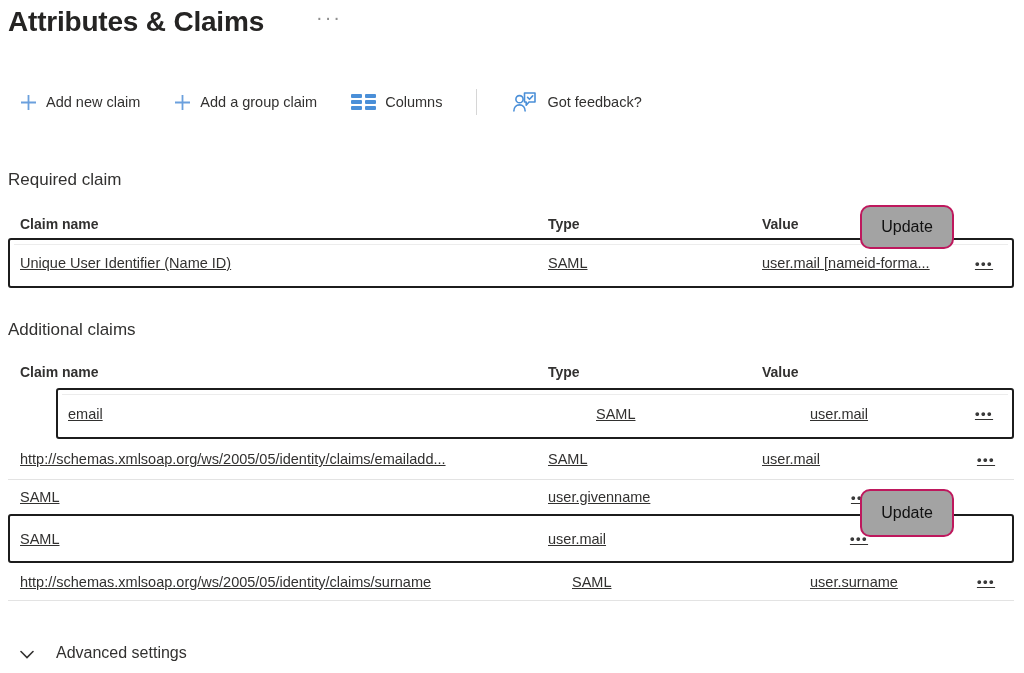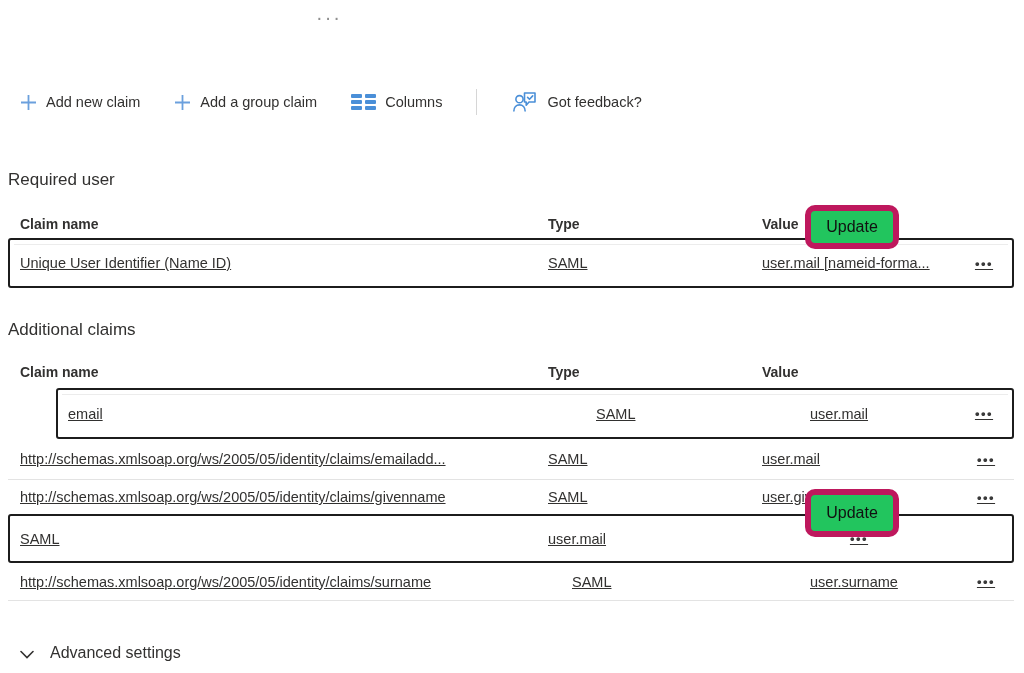"Attributes & Claims" div.title { html: none -> <div>Attributes &amp; Claims</div> }
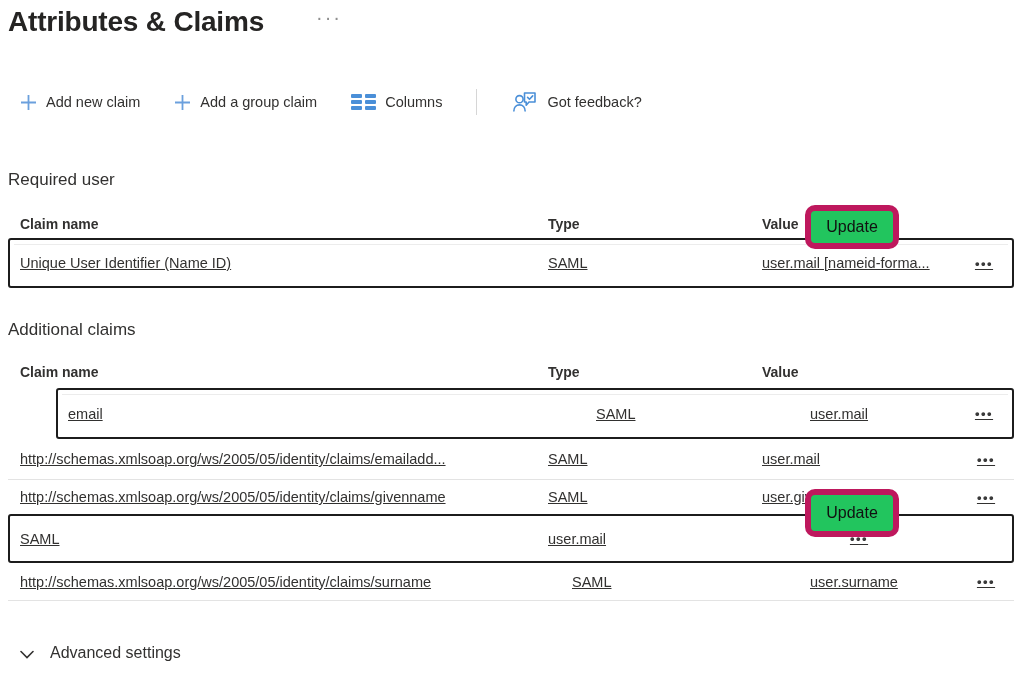"Required user" div.section-heading { text: user -> claim }
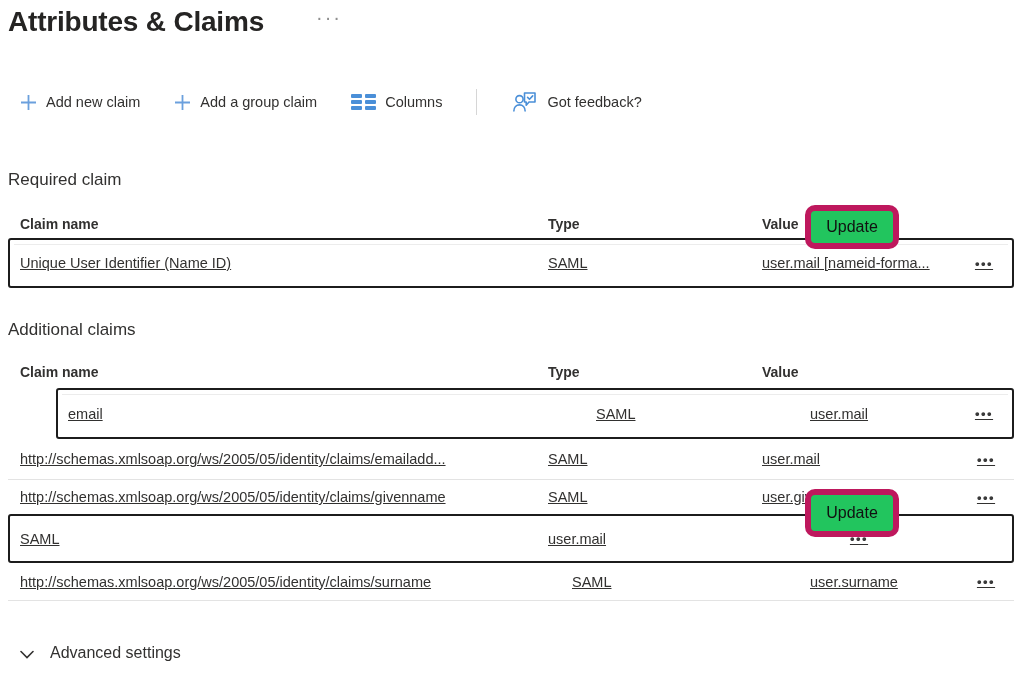"Update" .note { background: #22c55e -> #a3a3a3; border: 6px solid #be185d -> 2px solid #be185d; left: 805px -> 860px }
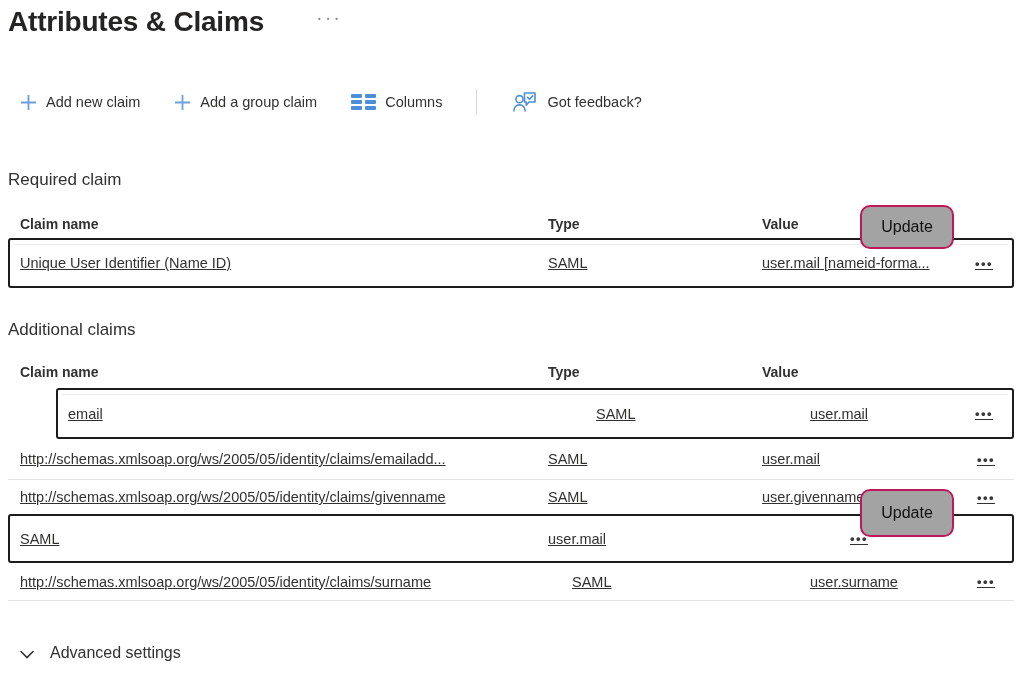"http://schemas.xmlsoap.org/ws/2005/05/identity/claims/gi" span.cell { html: <span>http://schemas.xmlsoap.org/ws/2005/05/identity/claims/givenname</span> -> none }
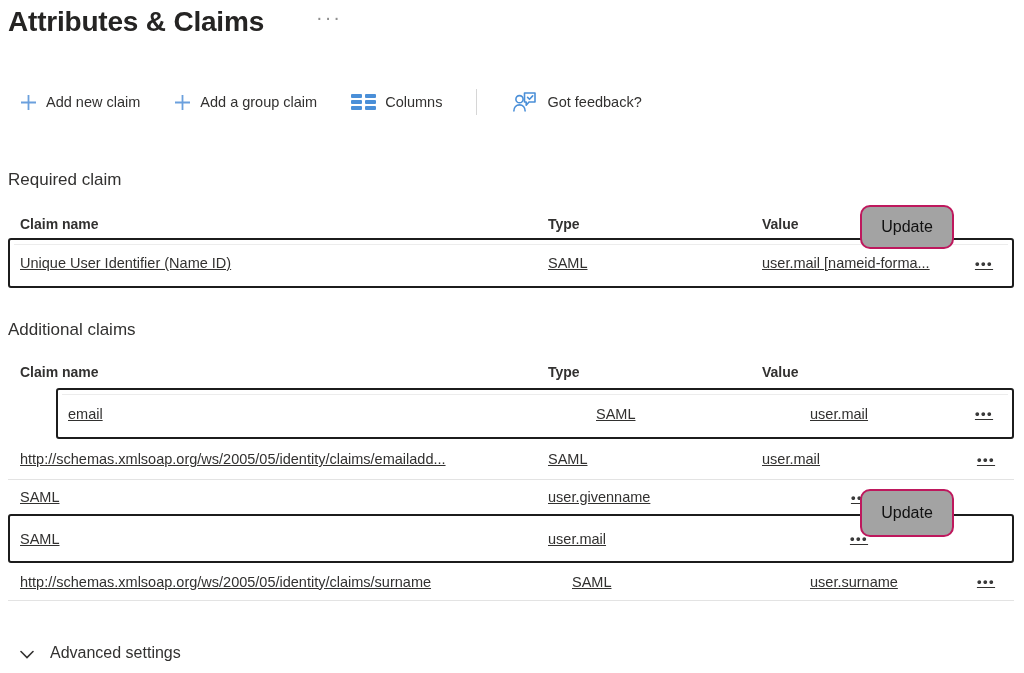"Advanced settings" .advanced { gap: 16px -> 22px }
